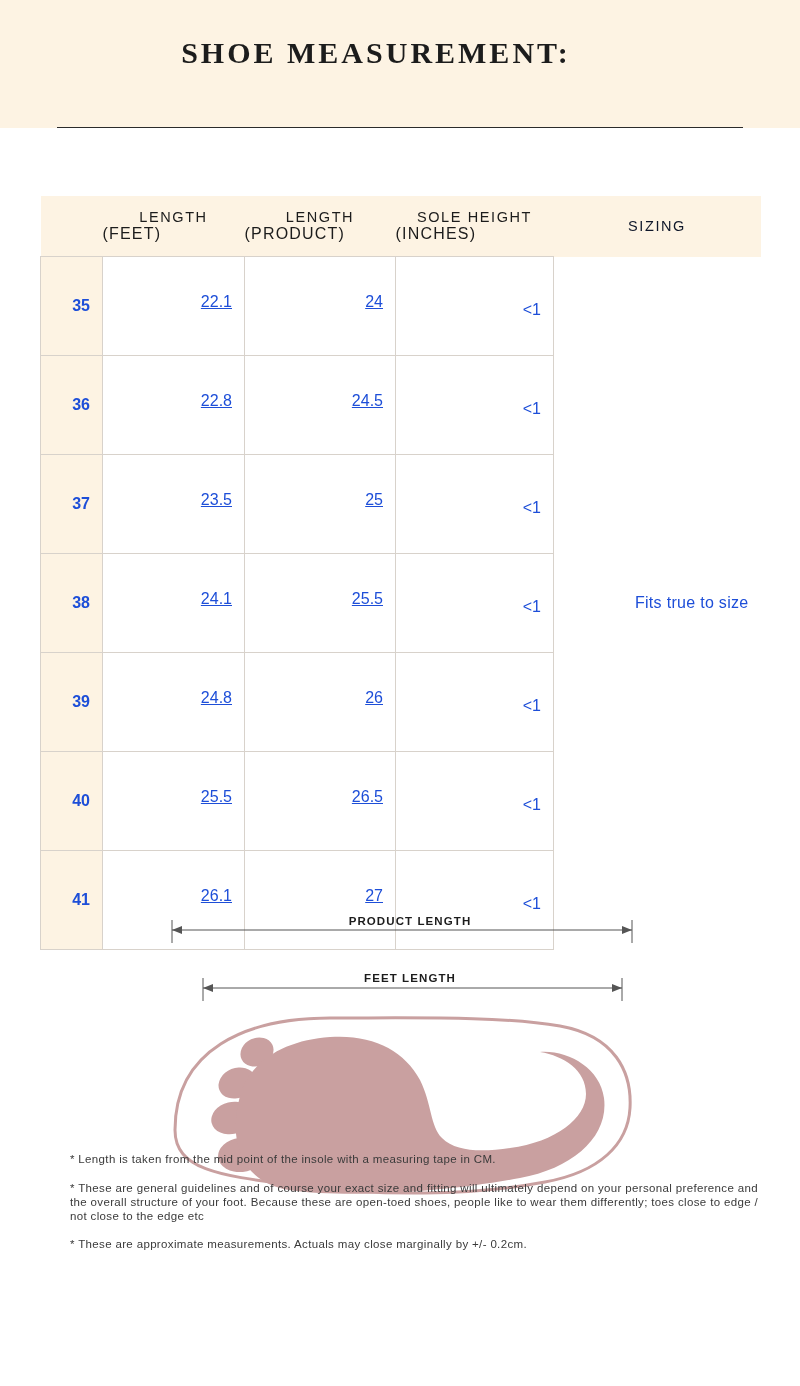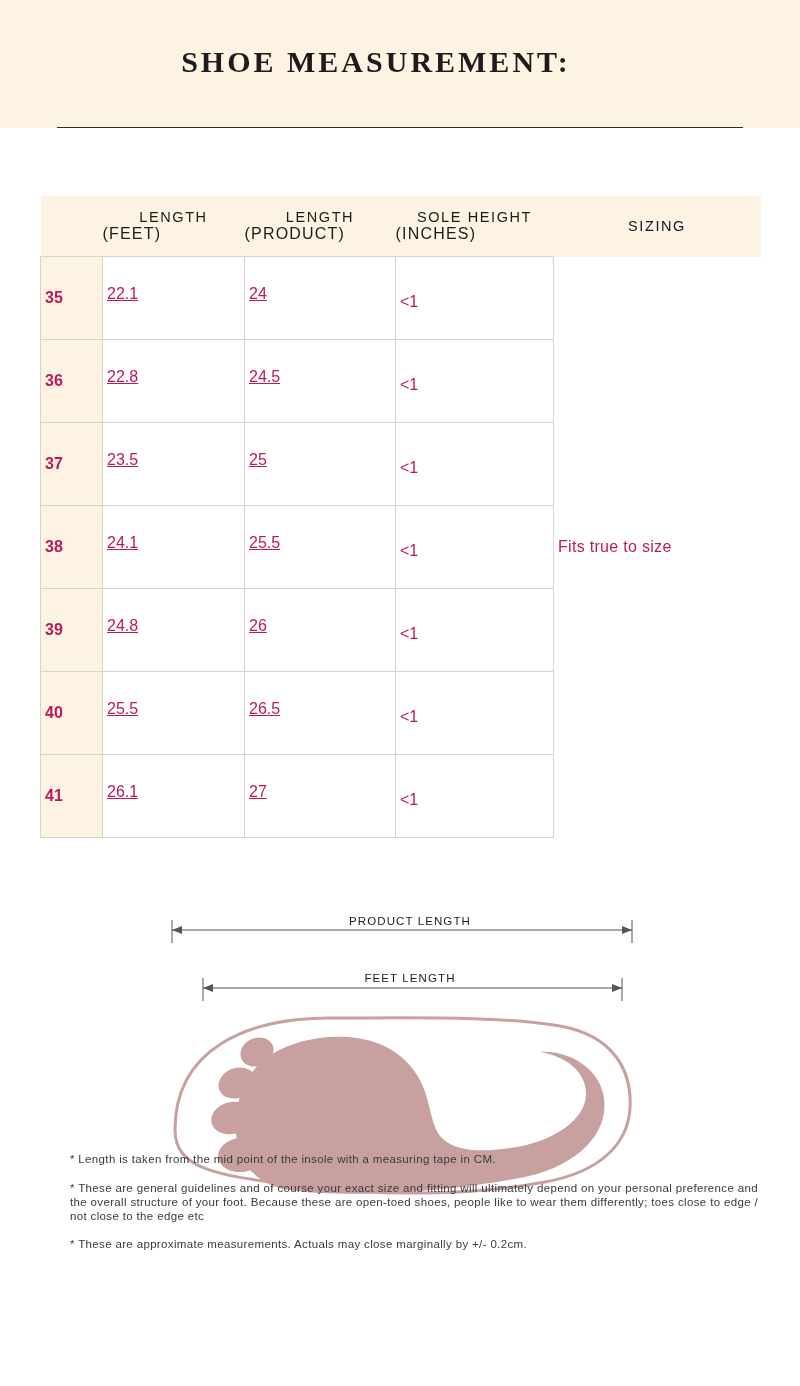"SHOE MEASUREMENT:" .header-title { top: 45px -> 36px }
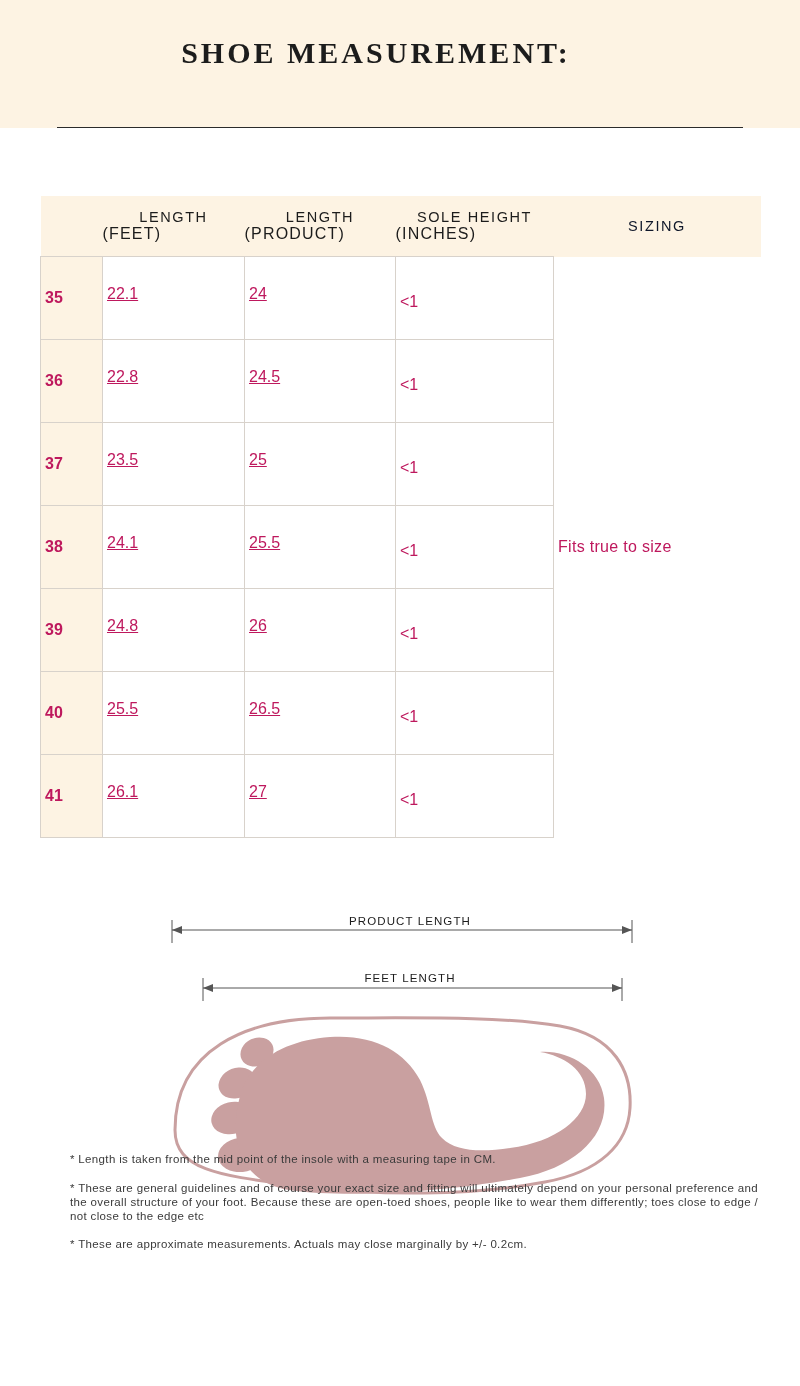"35" table.size-table tbody td { color: #be185d -> #1d4ed8; padding: 4px -> 12px; text-align: left -> right }
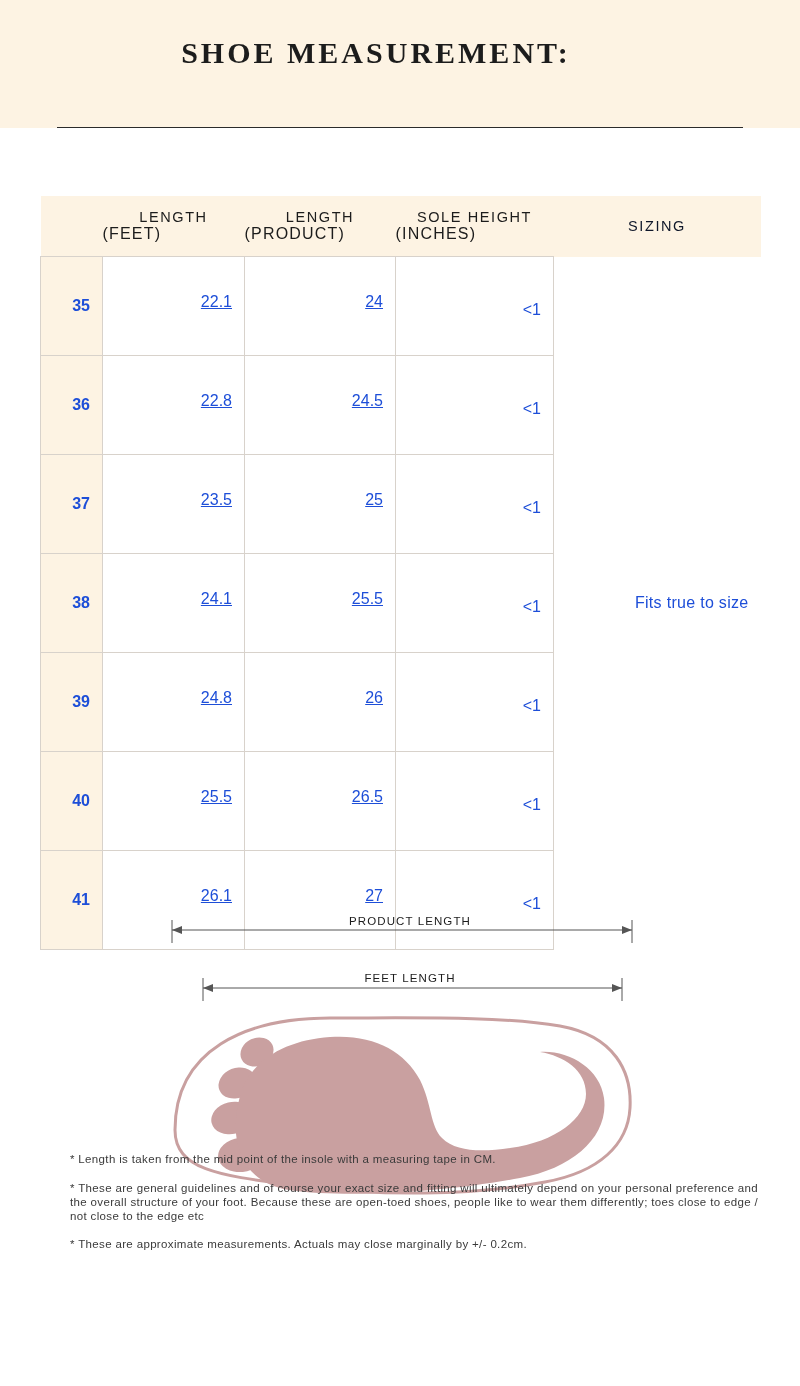"PRODUCT LENGTH" .diagram { font-weight: none -> bold }
